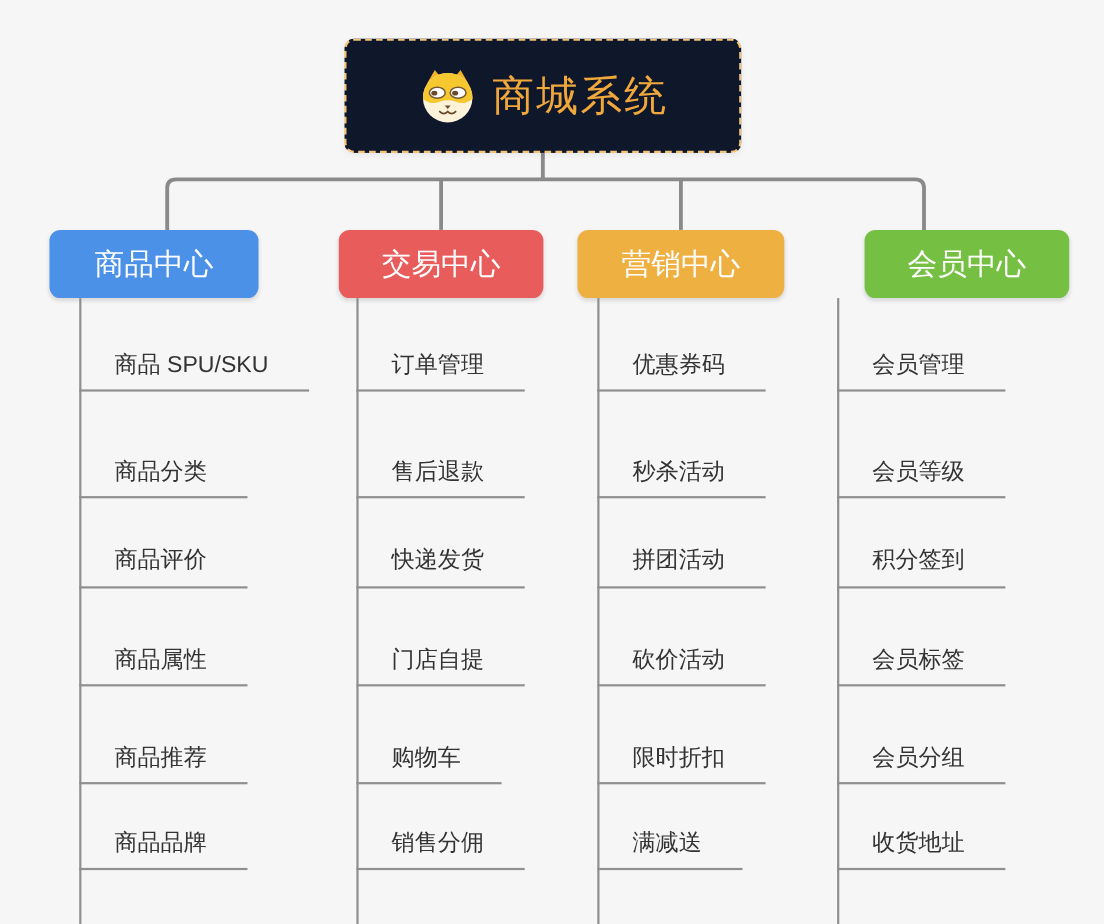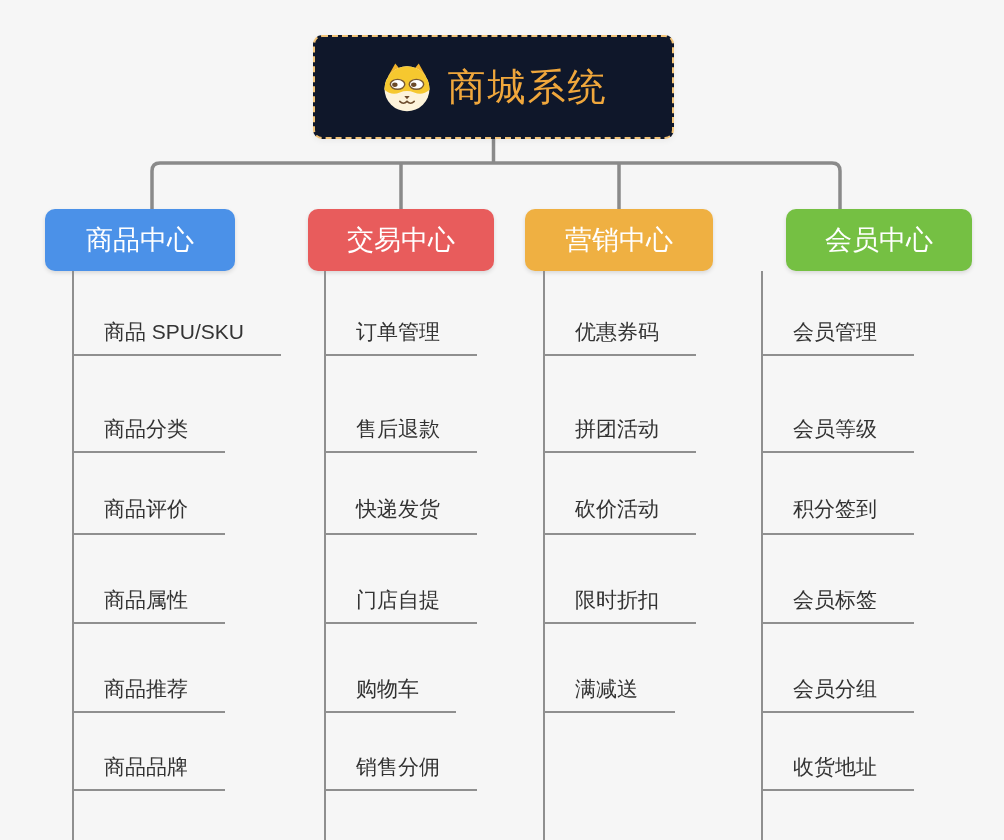"秒杀活动" div.leaf { html: none -> <div>秒杀活动</div> }
